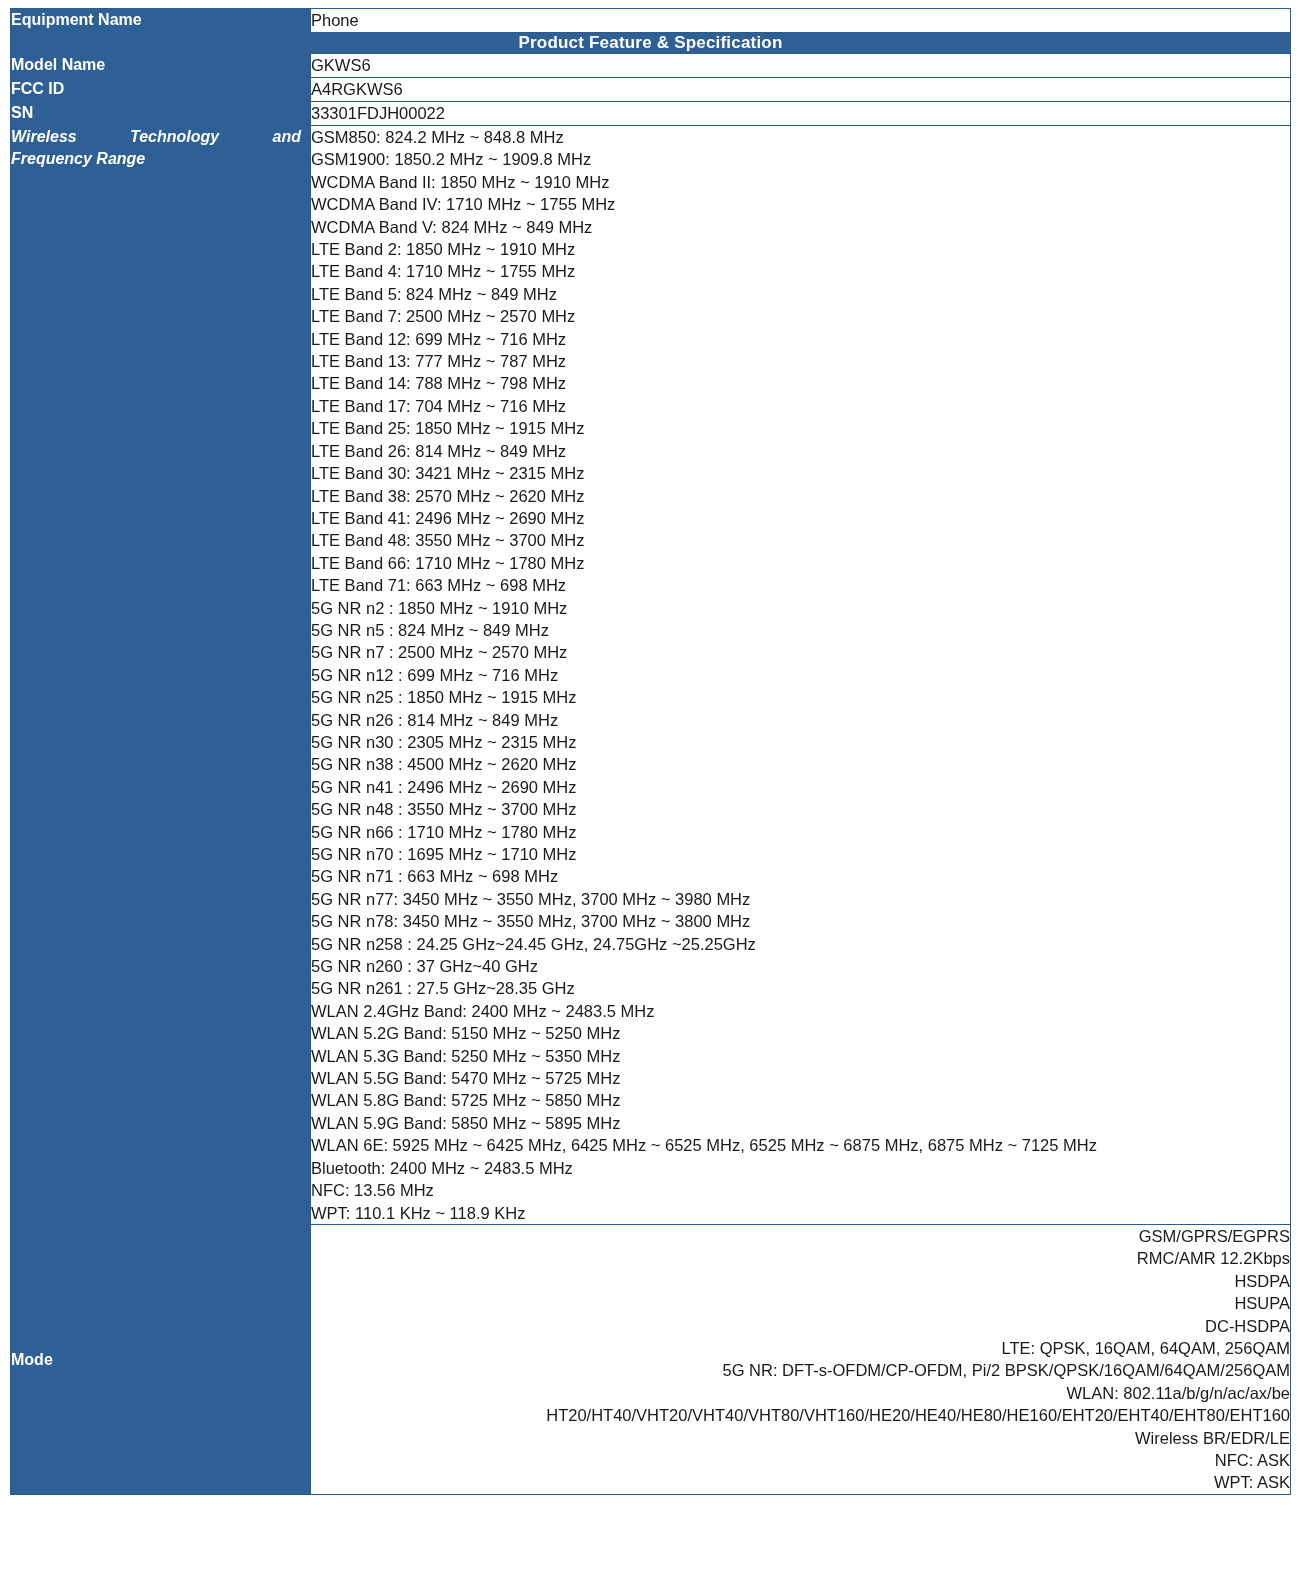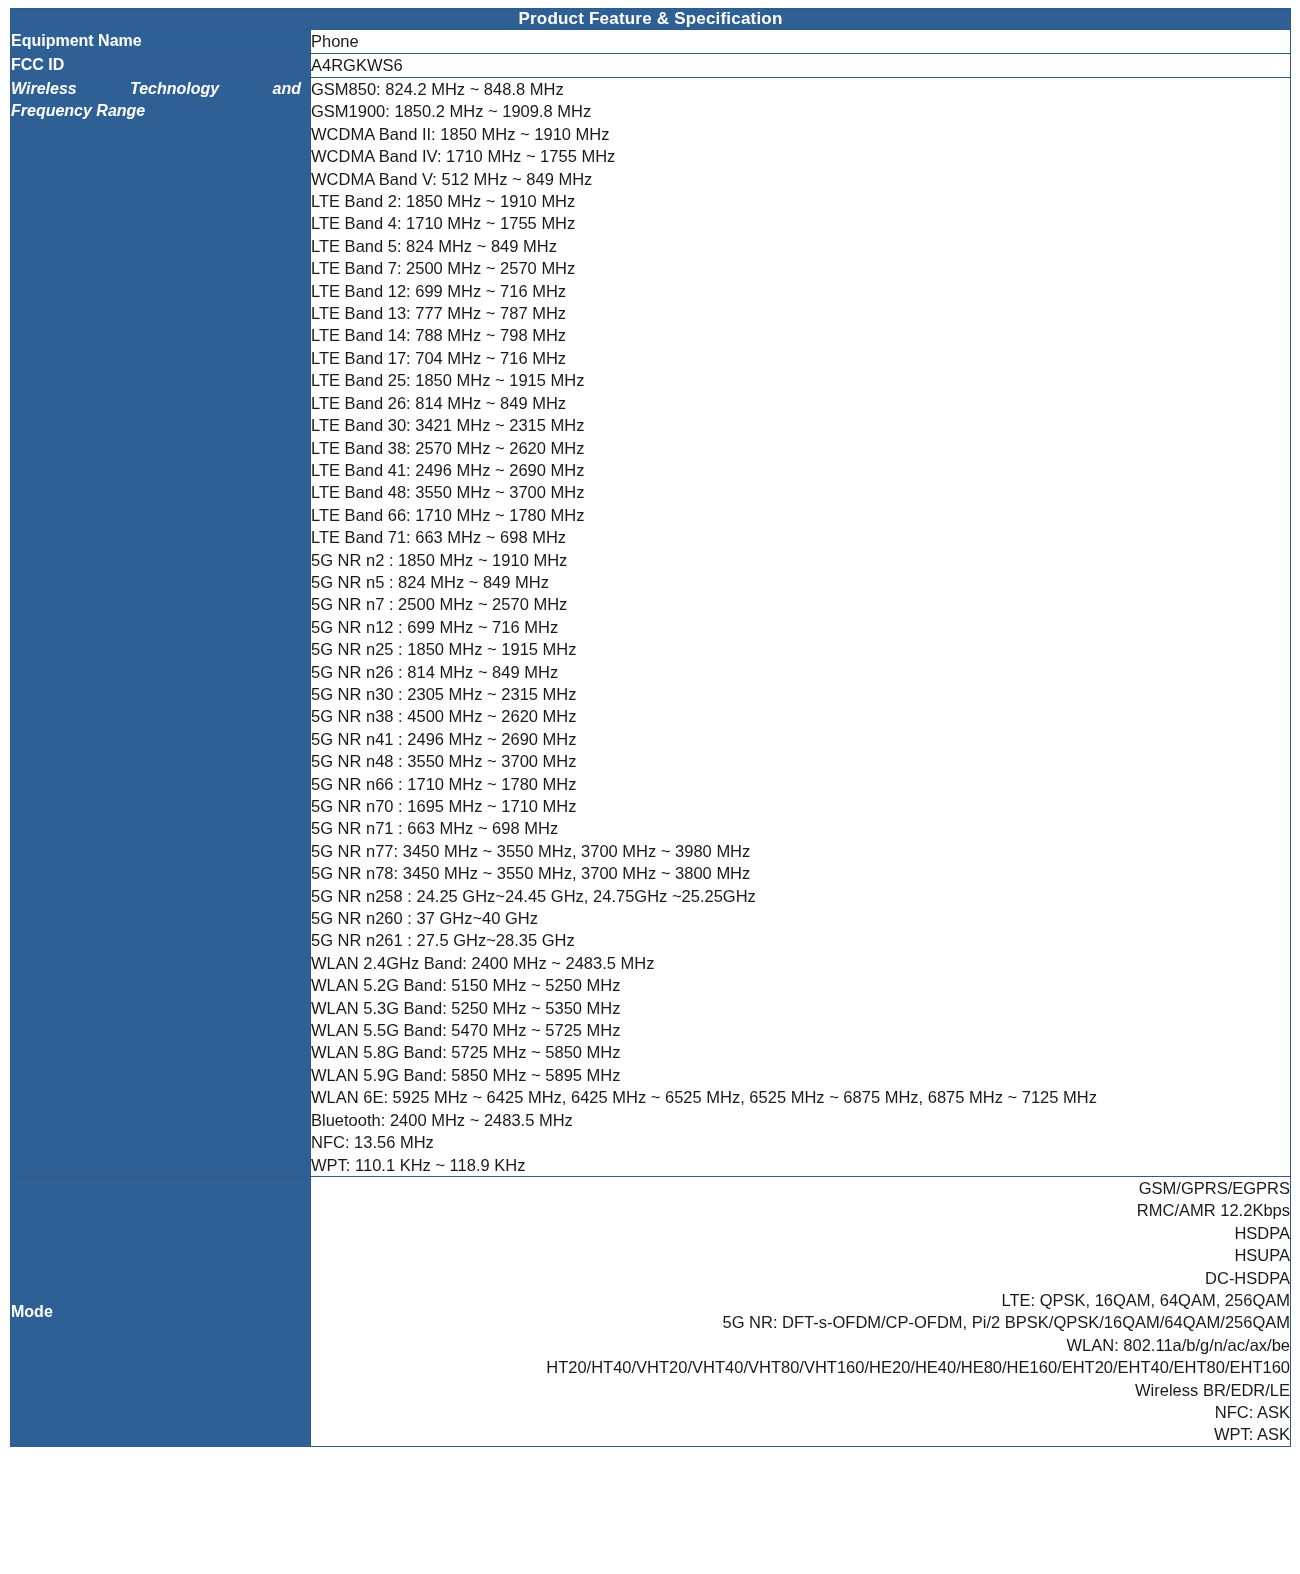"Product Feature & Specification" tr { order: before "Equipment Name" -> after "Equipment Name" }
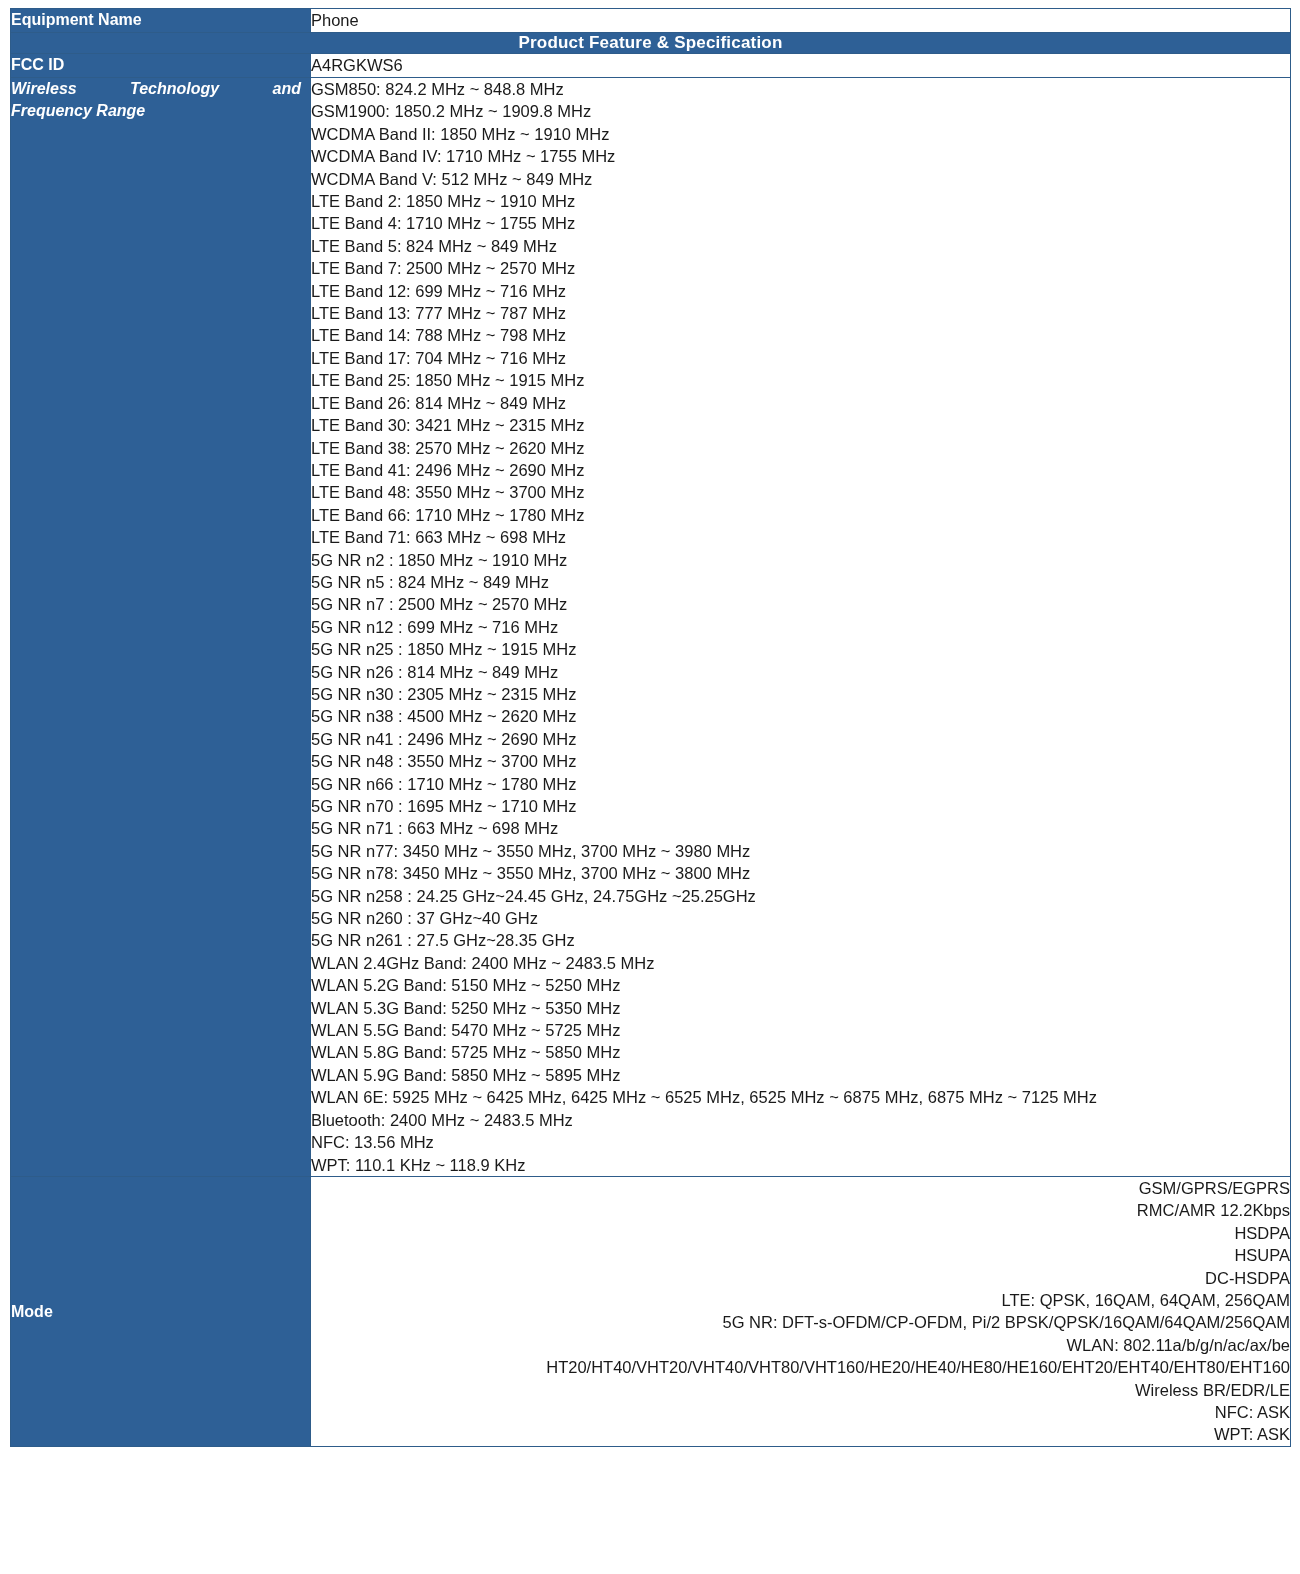"Model Name" tr { html: none -> <tr> <td> <span>Model Name</span> </td> <td> <span>GKWS6</span> </td> </tr> }
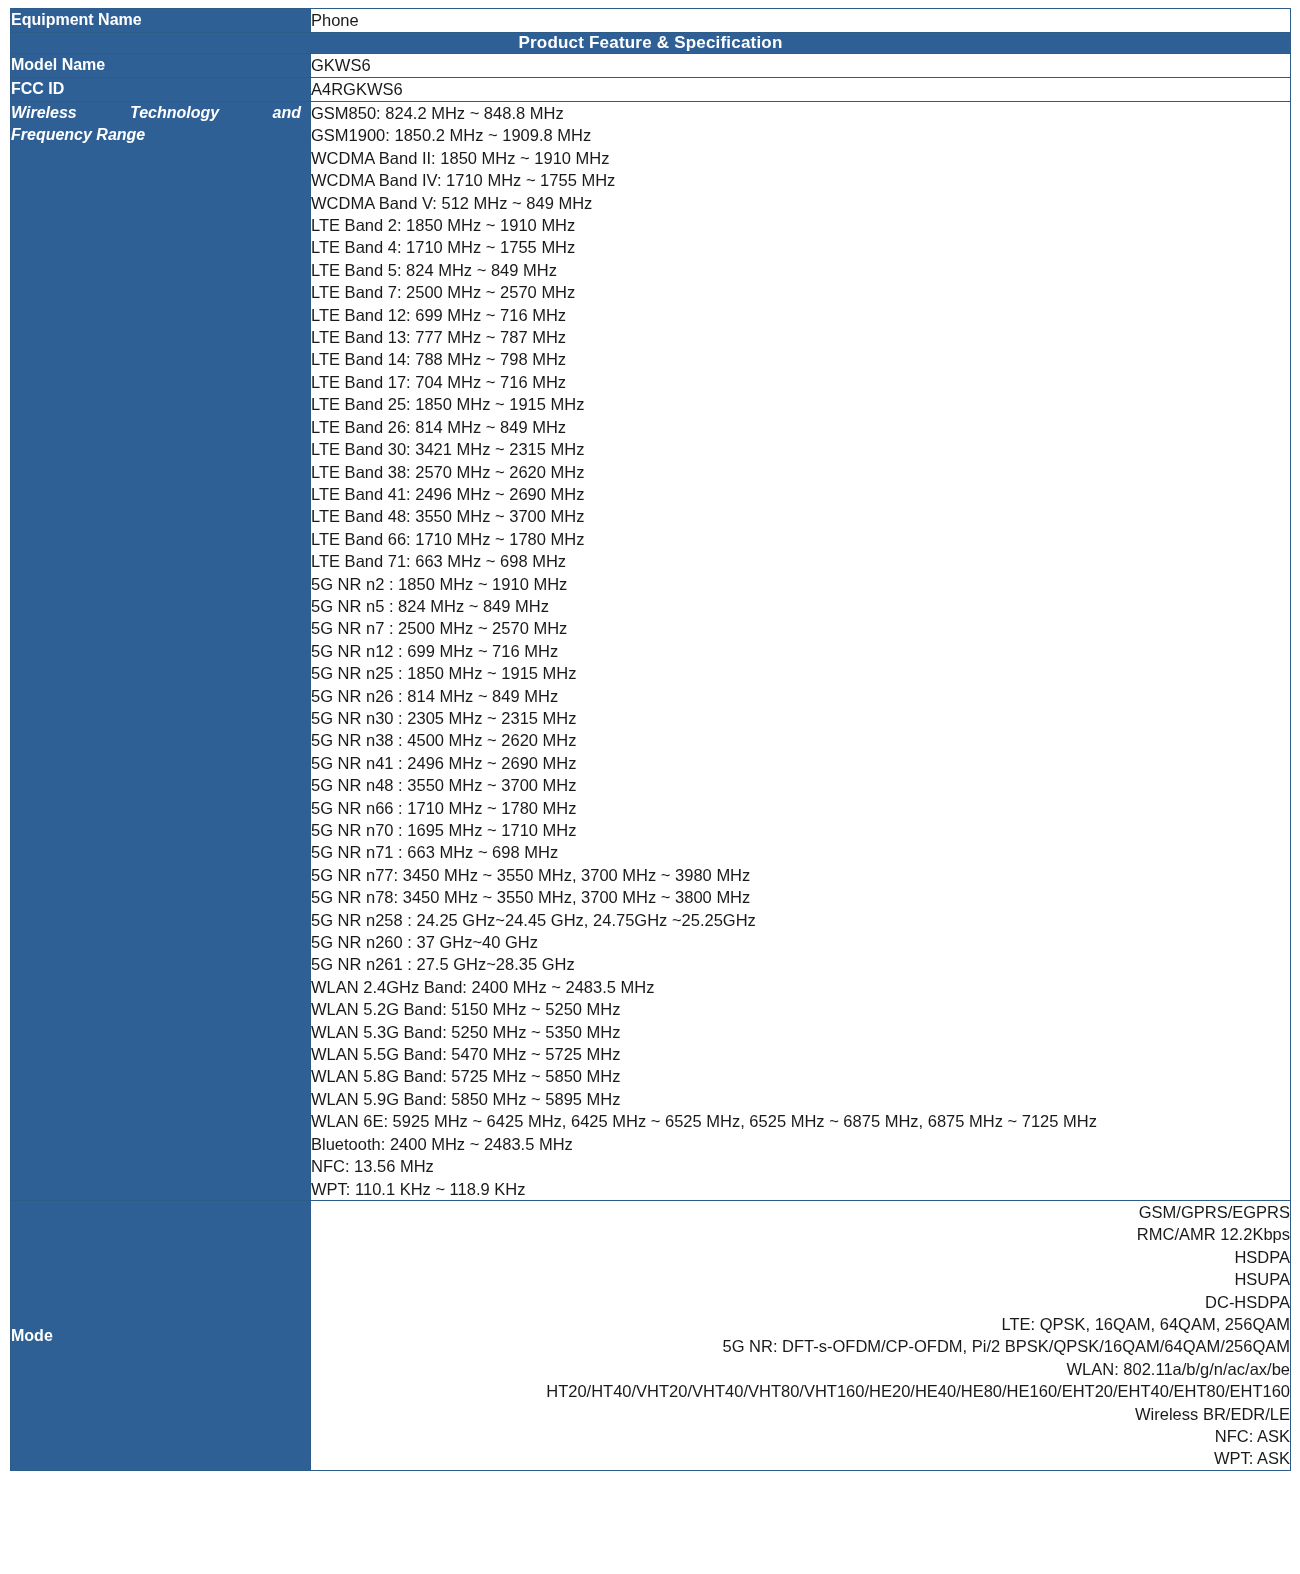"SN" tr { html: none -> <tr> <td> <span>SN</span> </td> <td> <span>33301FDJH00022</span> </td> </tr> }
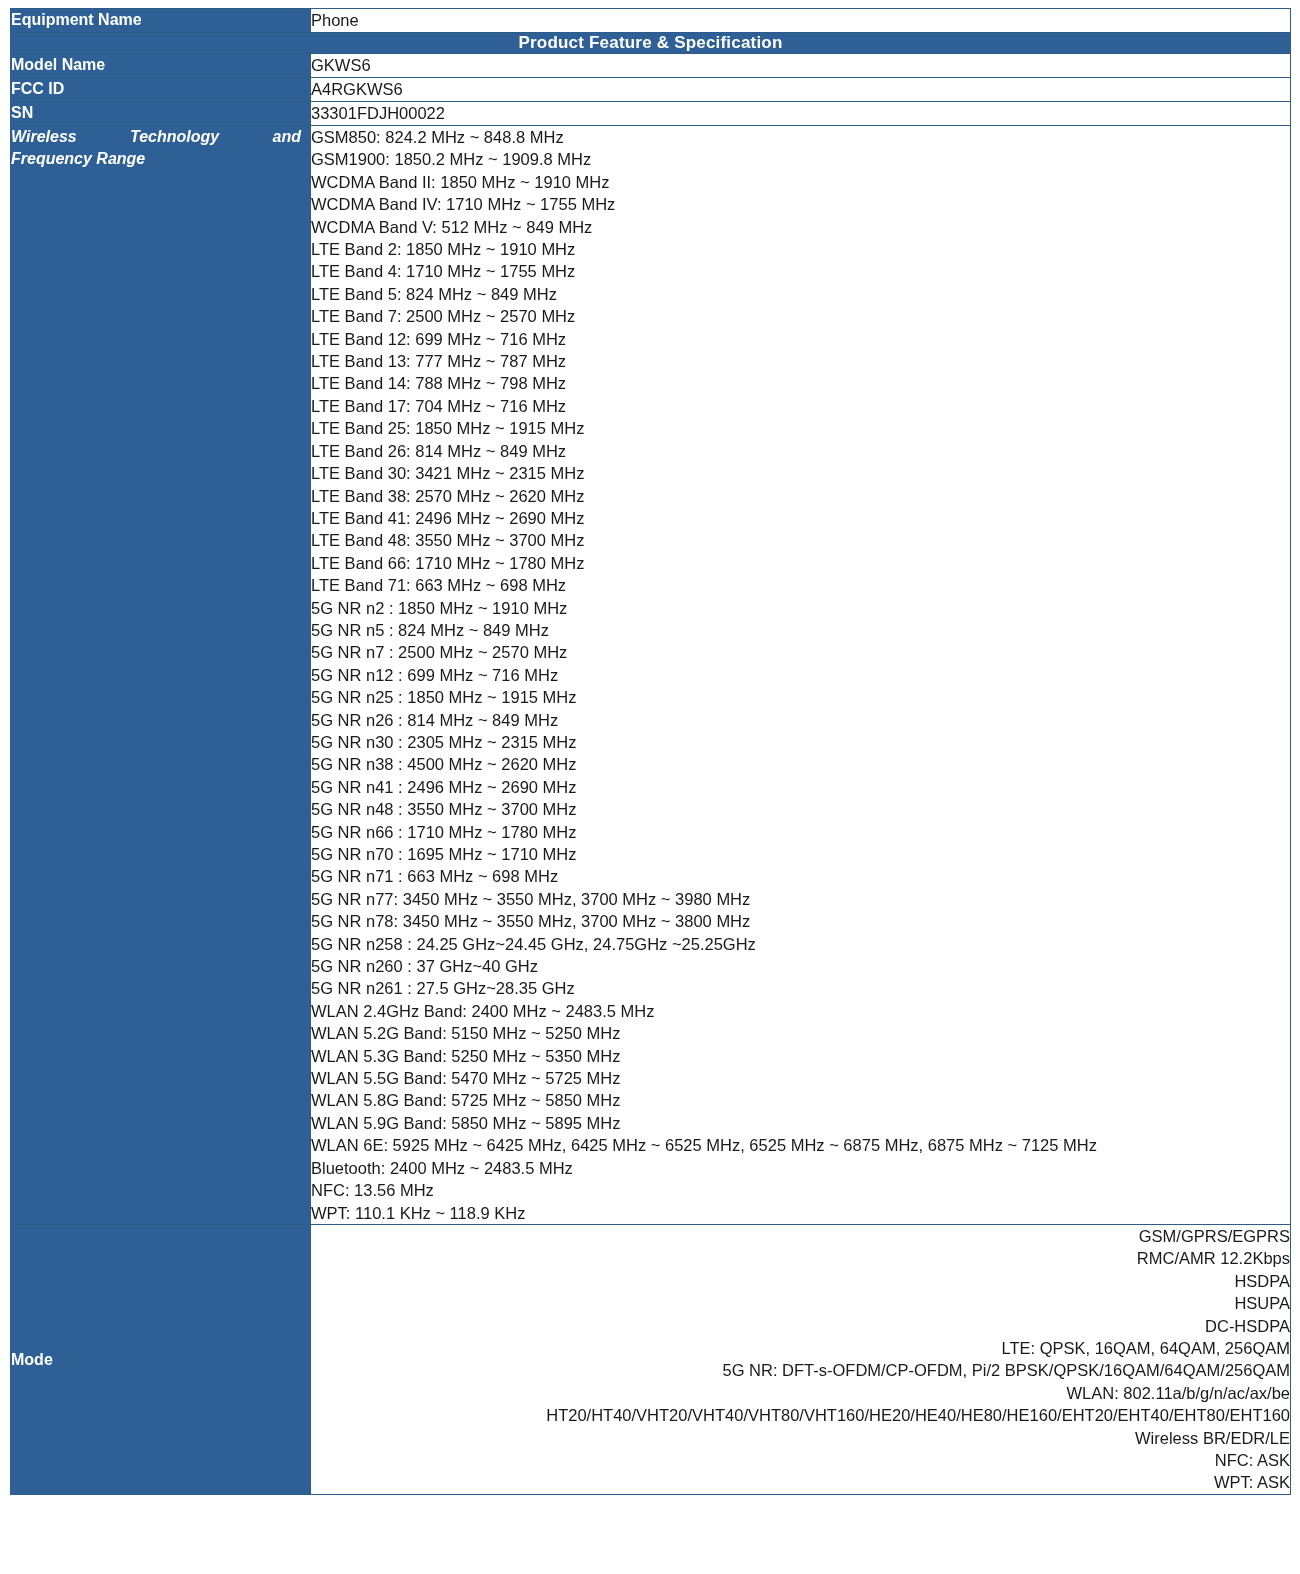"WCDMA Band V: 512 MHz" span.line { text: 512 -> 824 }
